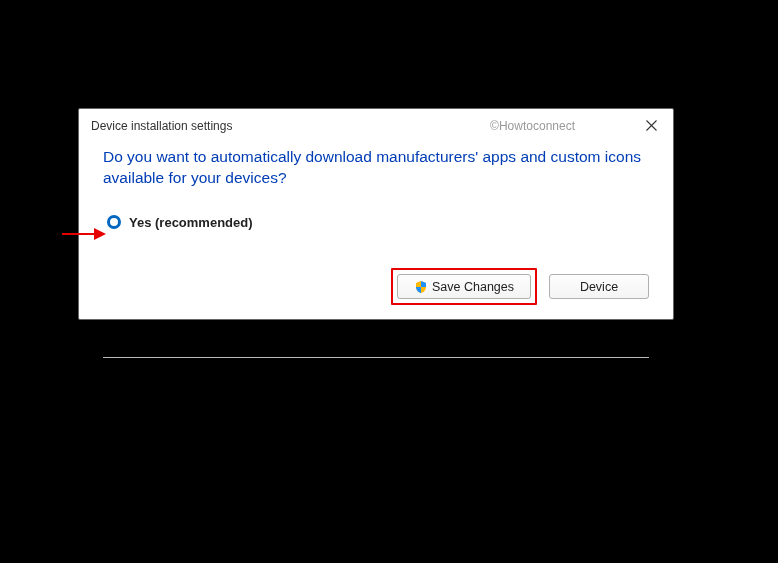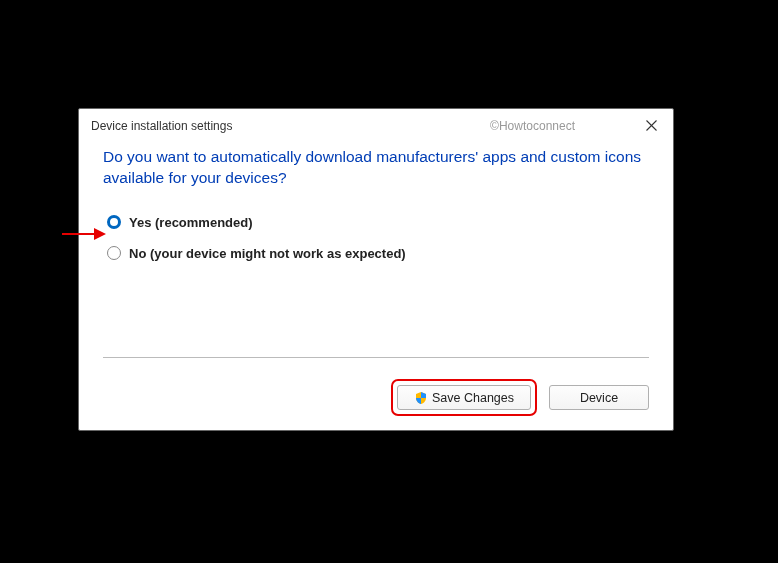"Device installation settings" .dialog { height: 323px -> 212px }
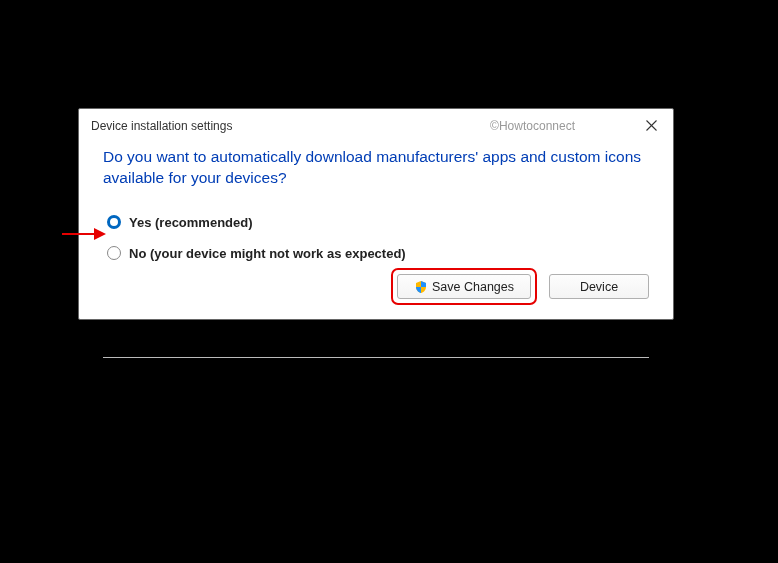"No (your device might not" div.radio-row { html: <div> <span></span> <span>No (your device might not work as expected)</span> </div> -> none }
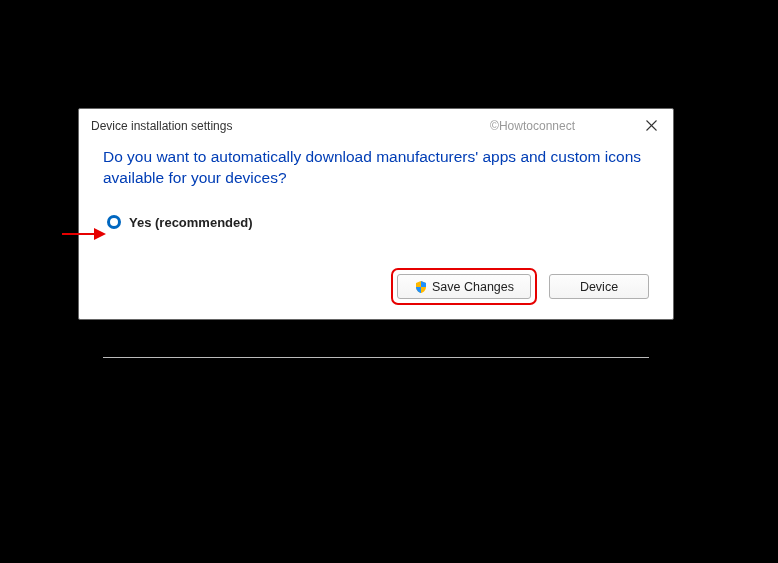"Save Changes" .save-highlight { border-radius: 7px -> 1px }
